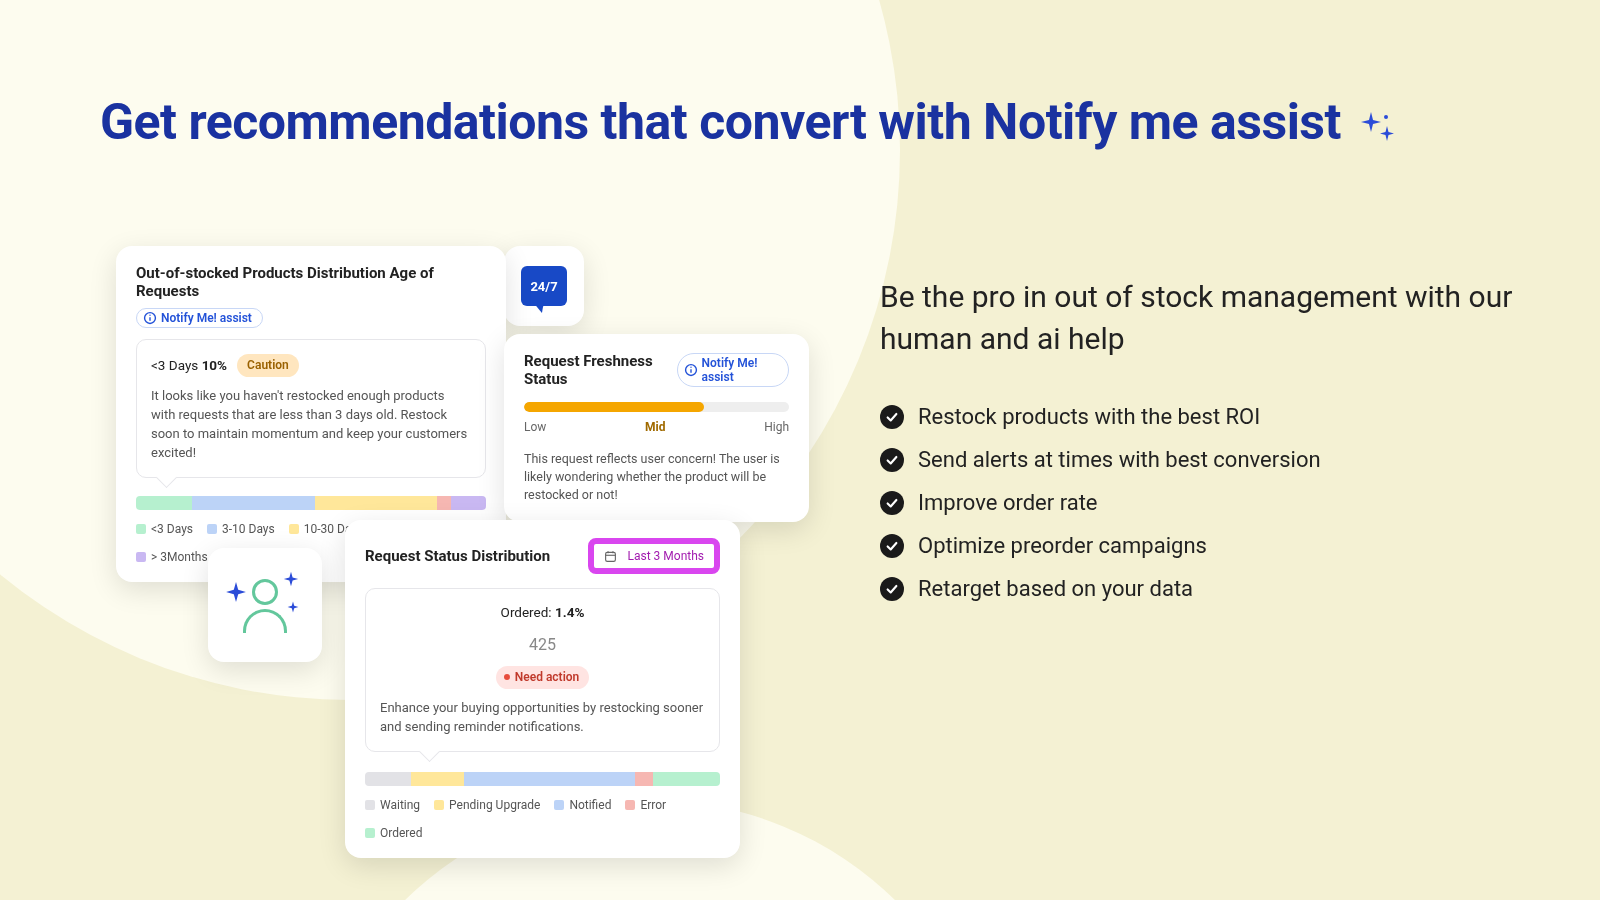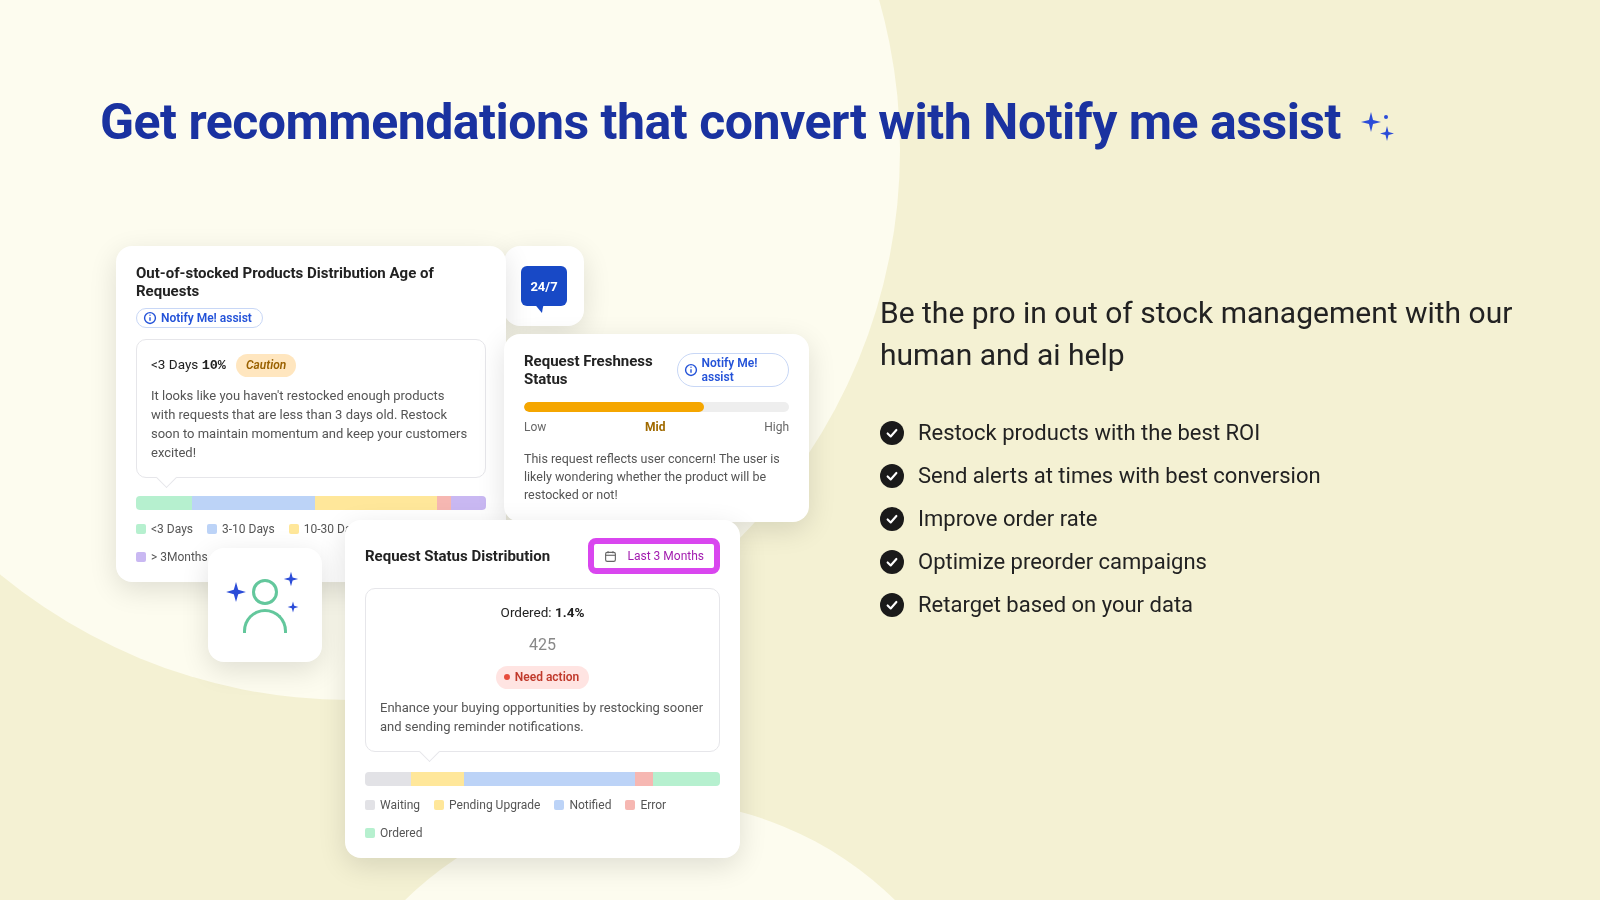"Be the pro in out" .right-col { top: 292px -> 276px }
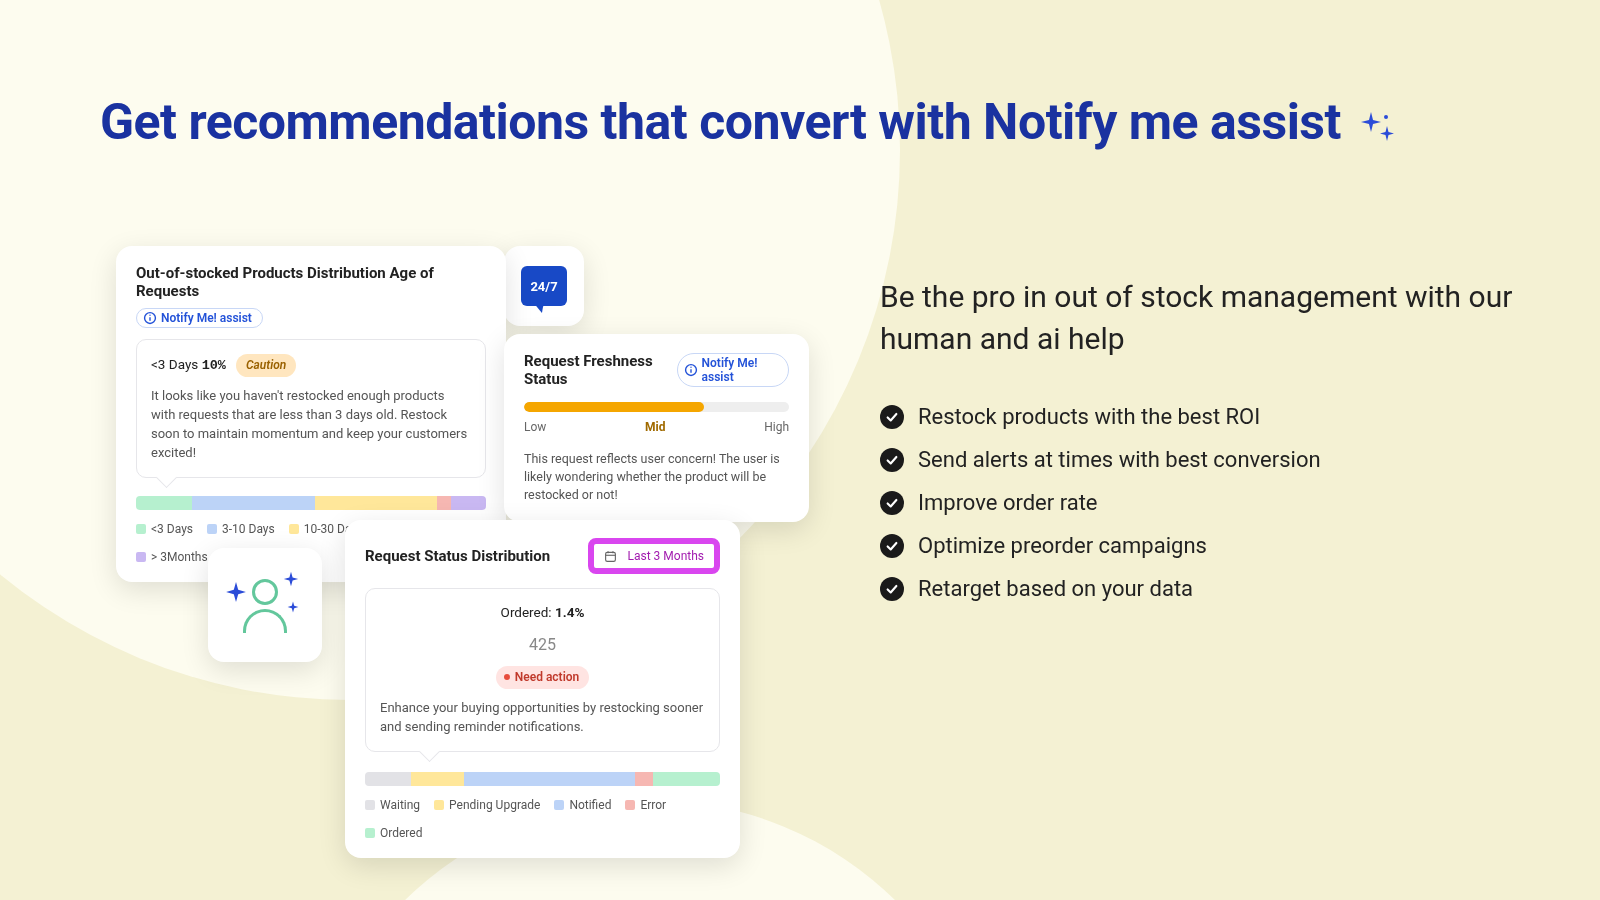"10%" .tooltip-head .v1 b { font-family: Liberation Mono, monospace -> none }
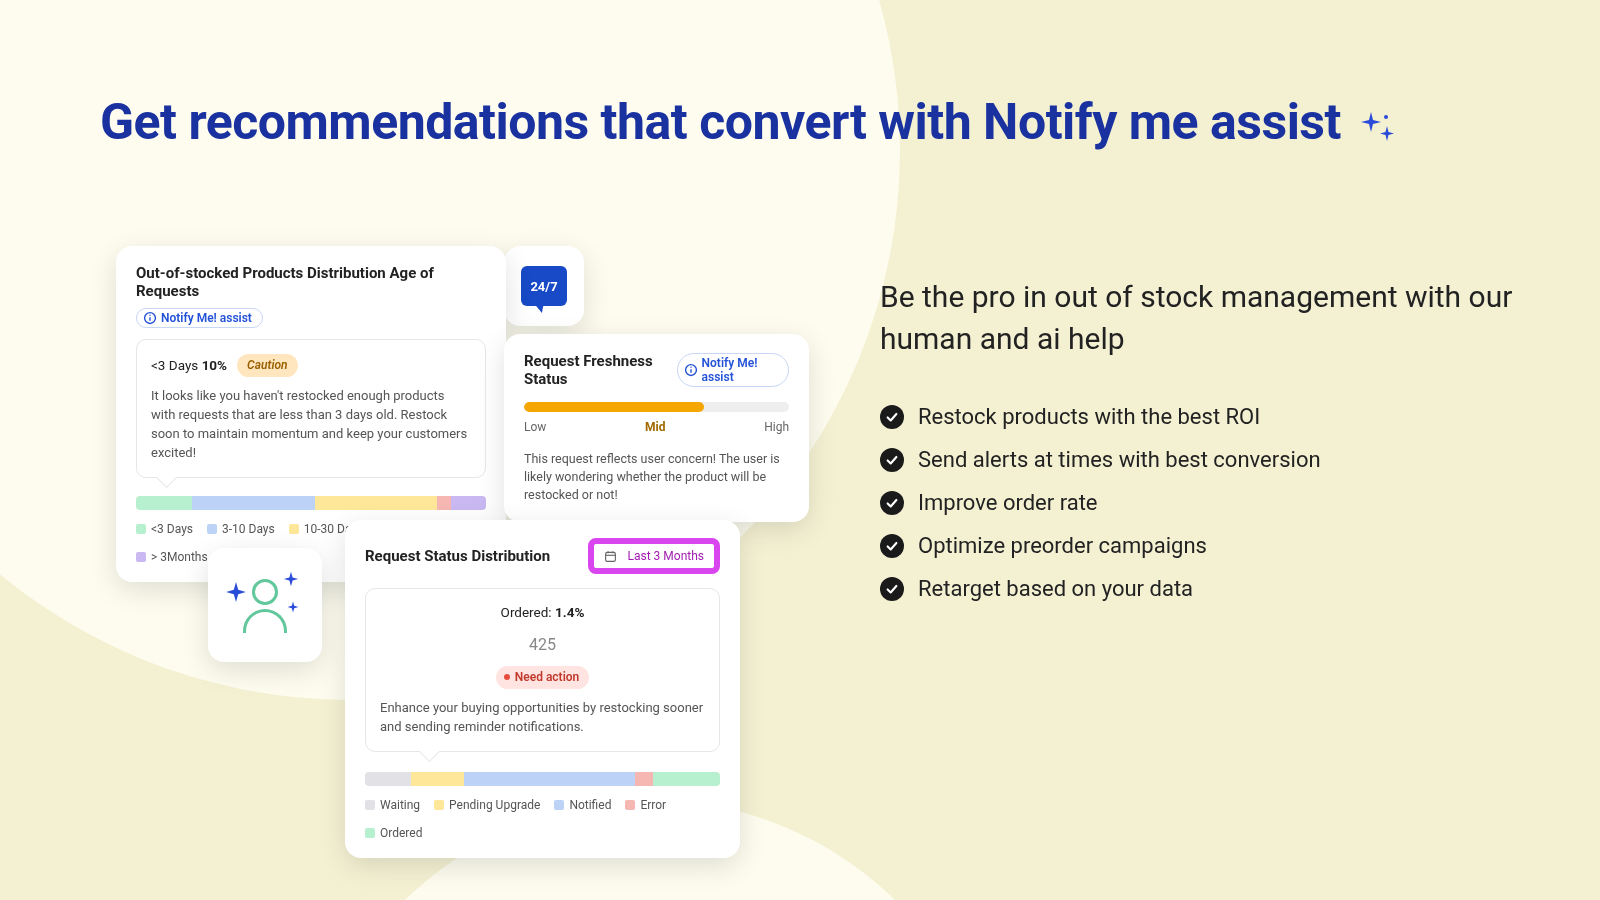"Caution" .pill-caution { font-style: italic -> none }
